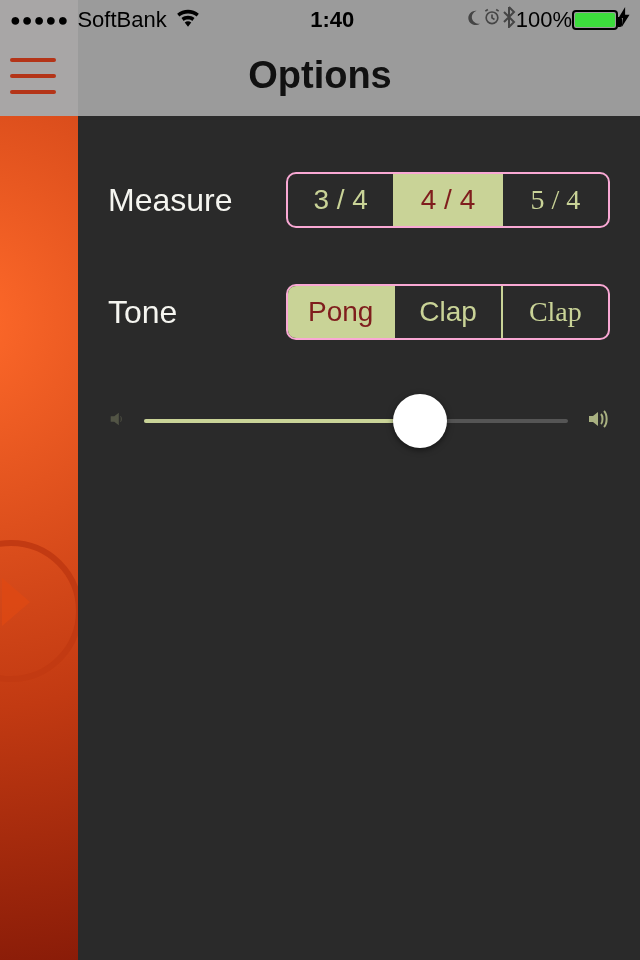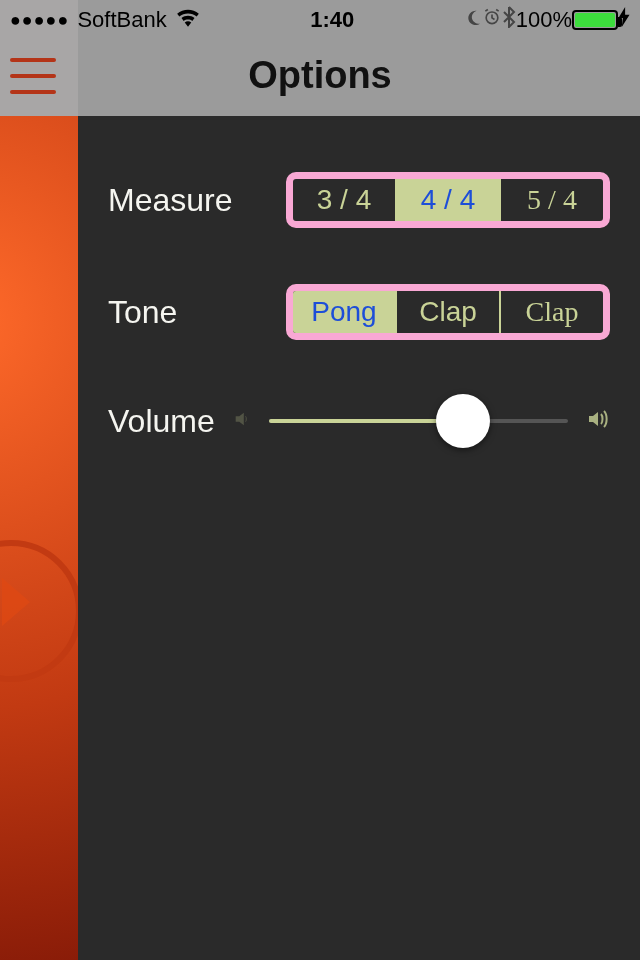"3 / 4" .seg { border: 7px solid #f9a8d4 -> 2px solid #f9a8d4 }
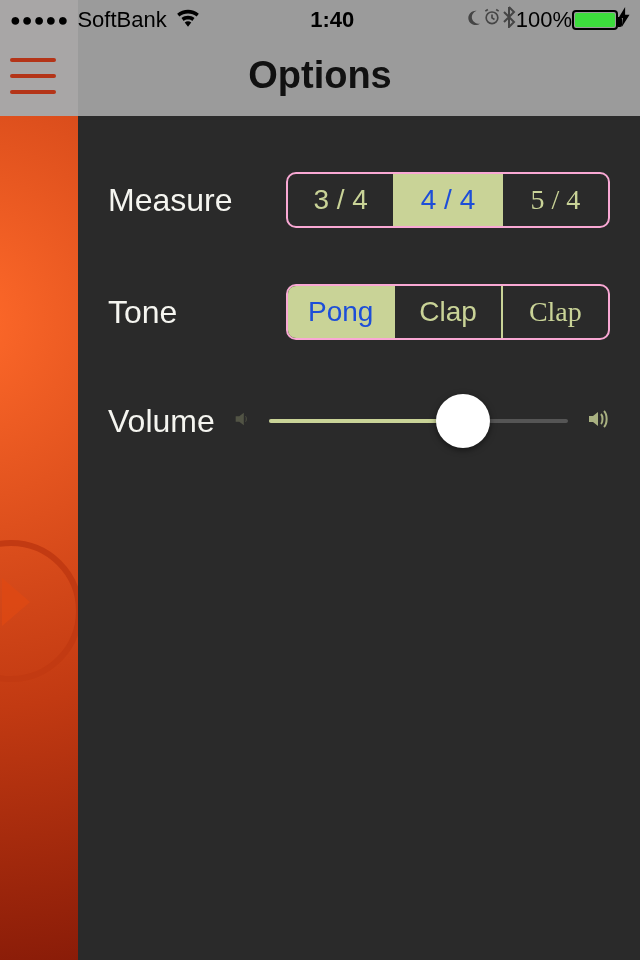"4 / 4" .seg-item.active { color: #1d4ed8 -> #7f1d1d }
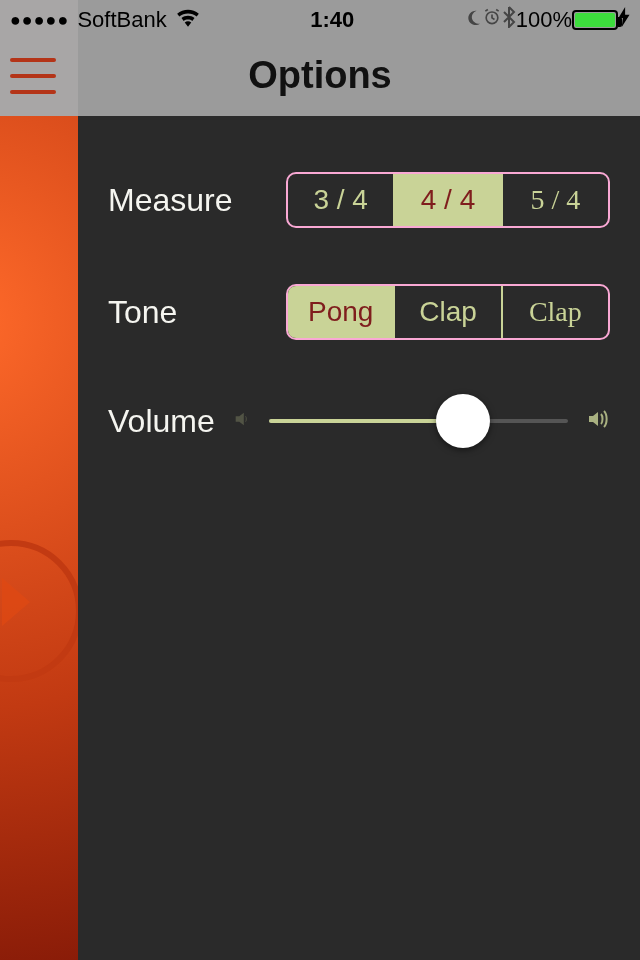"Volume" div.label { html: <div>Volume</div> -> none }
